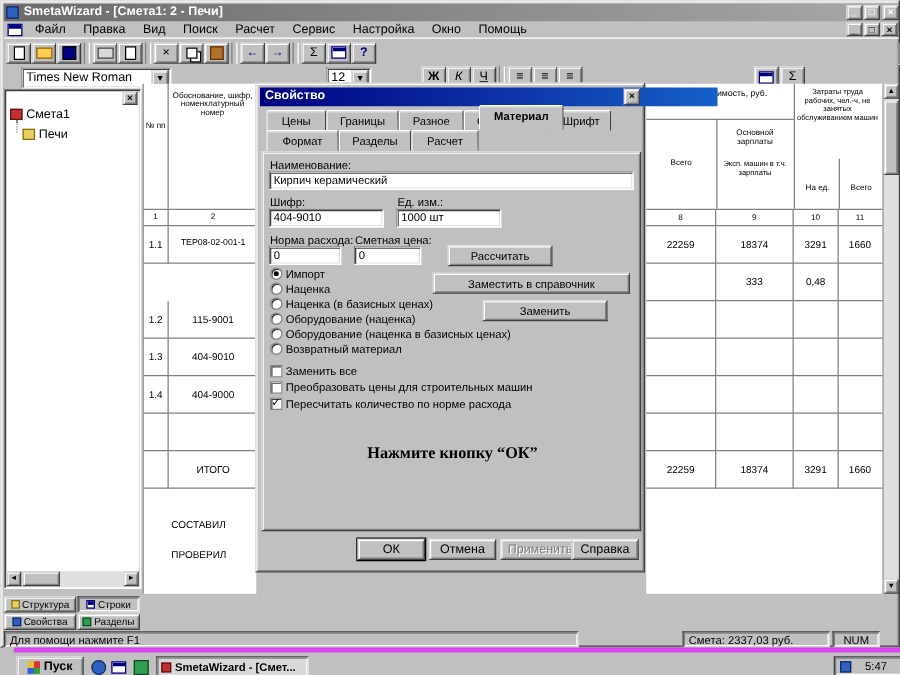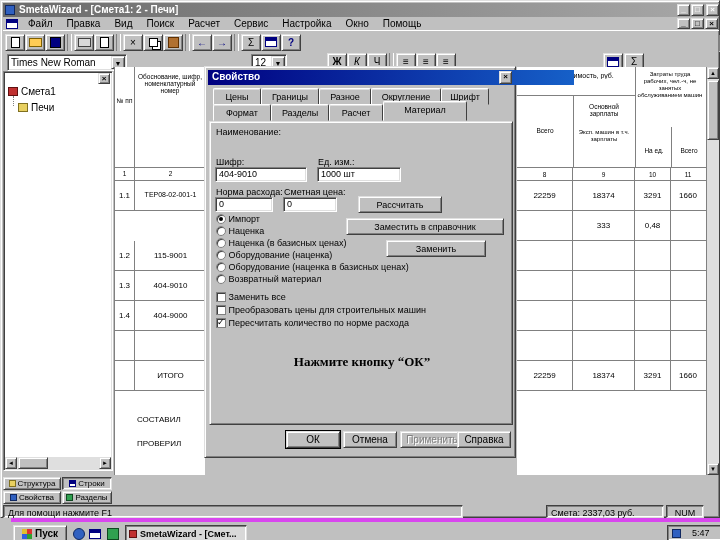"Times New Roman" div.abs { padding-left: 0 -> 10px }
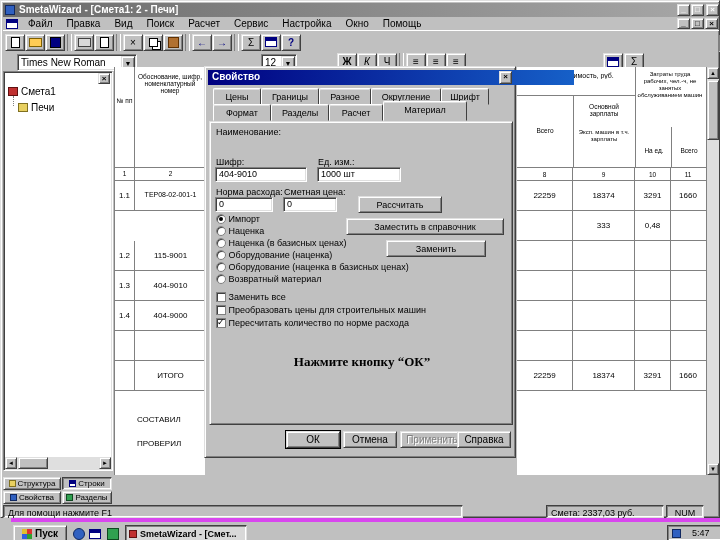"Материал" span.tab { font-weight: normal -> bold; top: 34px -> 17px; width: 84px -> 68px }
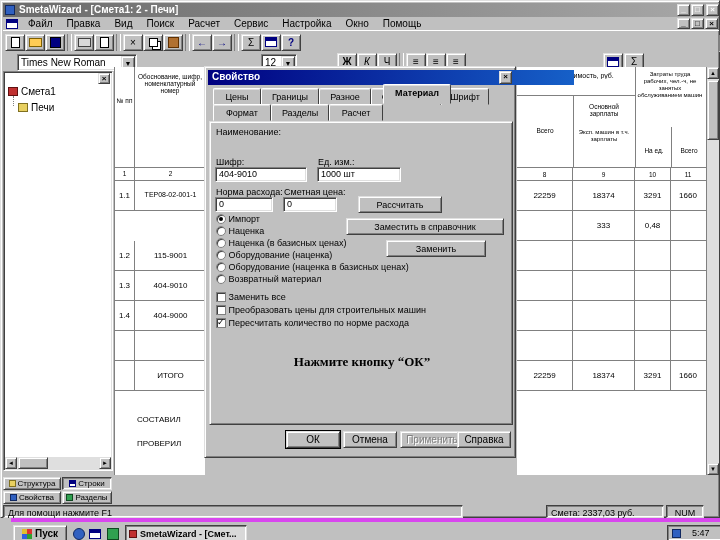"Кирпич керамический" span.abs { html: none -> <span>Кирпич керамический</span> }
